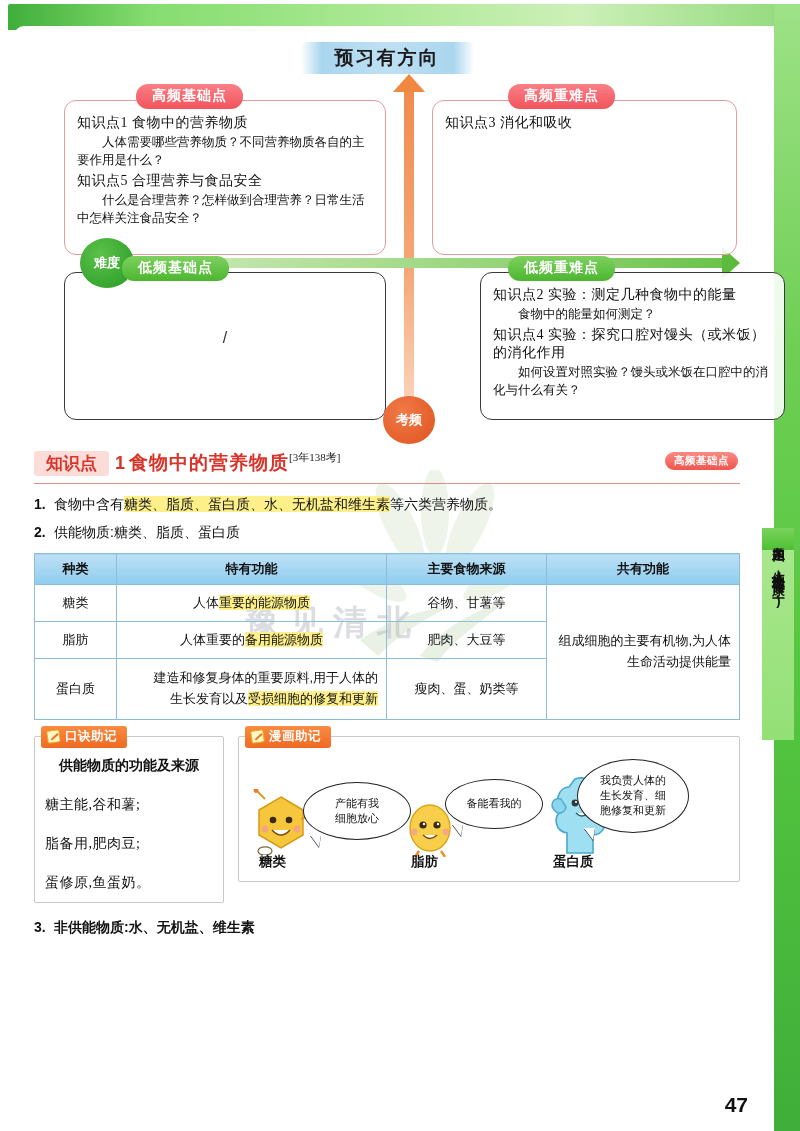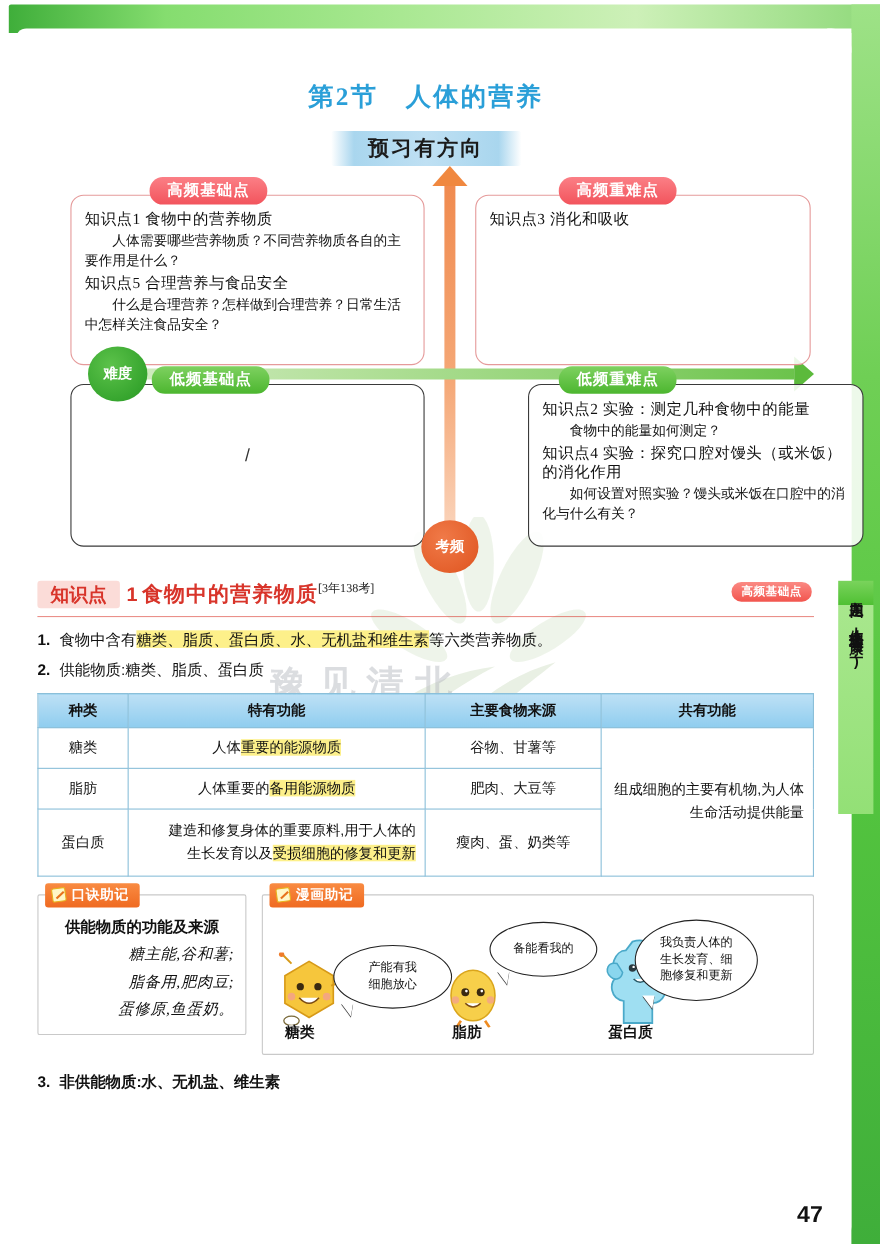"第2节 人体的营养" div.chapter-title { html: <div>第2节 人体的营养</div> -> none }
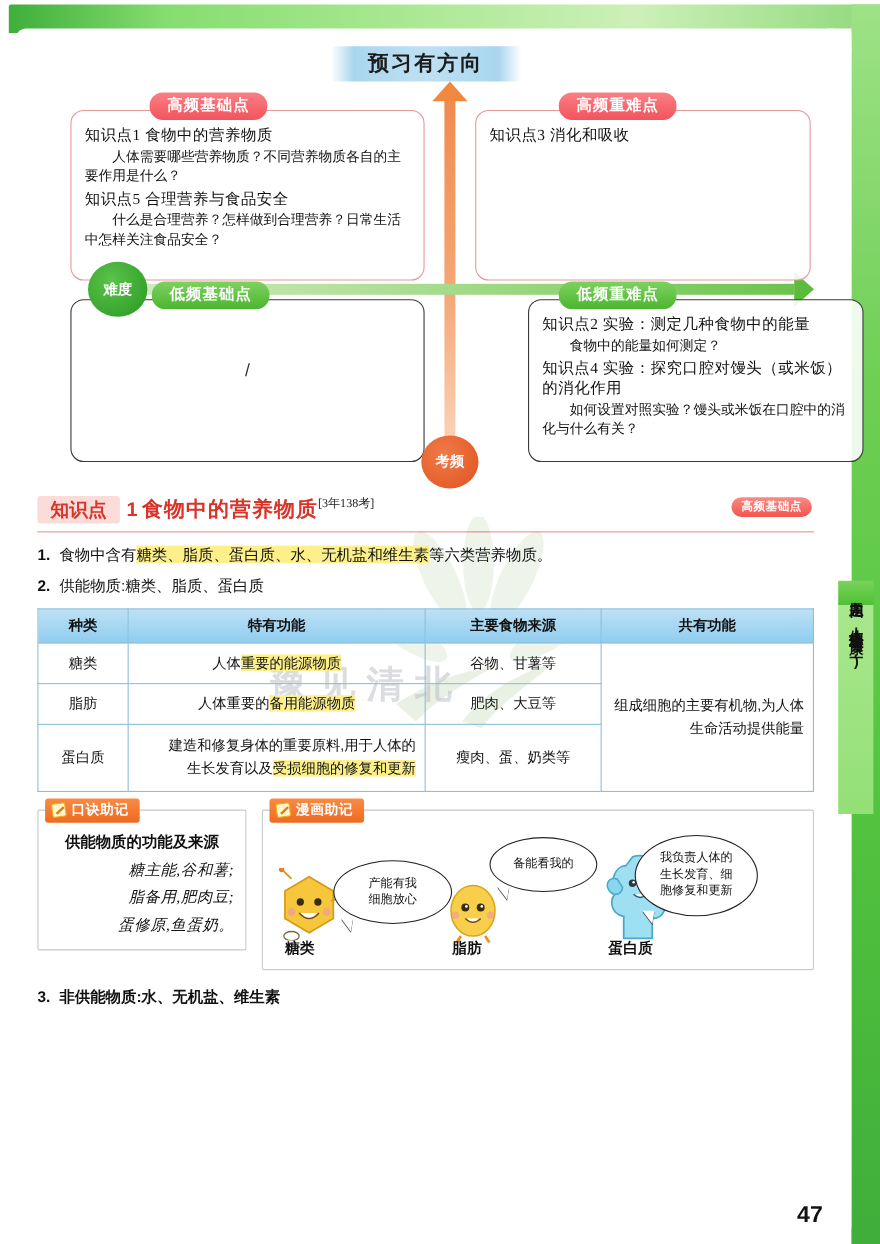"低频基础点" .tag.t-bl { left: 100px -> 84px }
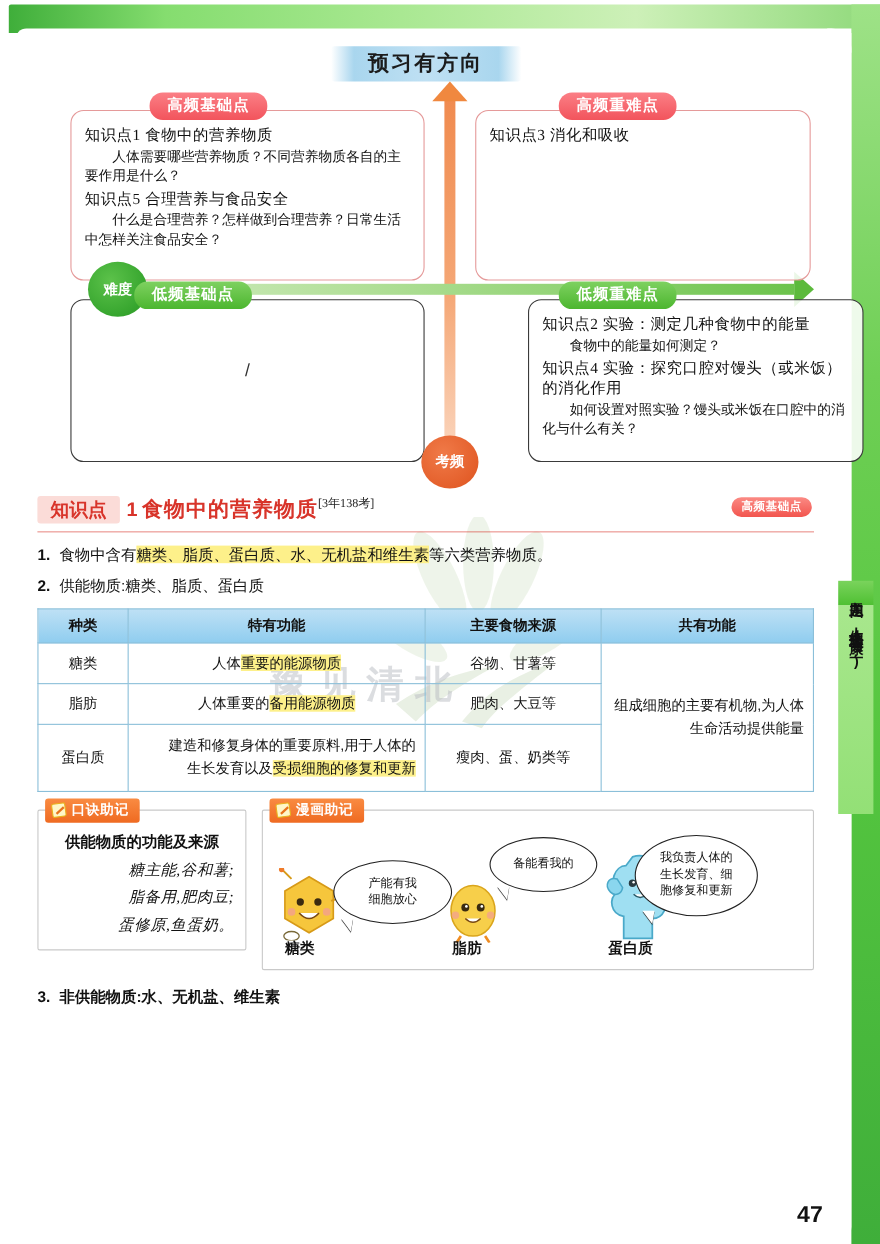"糖主能,谷和薯;" .mn-line { font-style: italic -> none; margin-top: 7px -> 21px; text-align: right -> left }
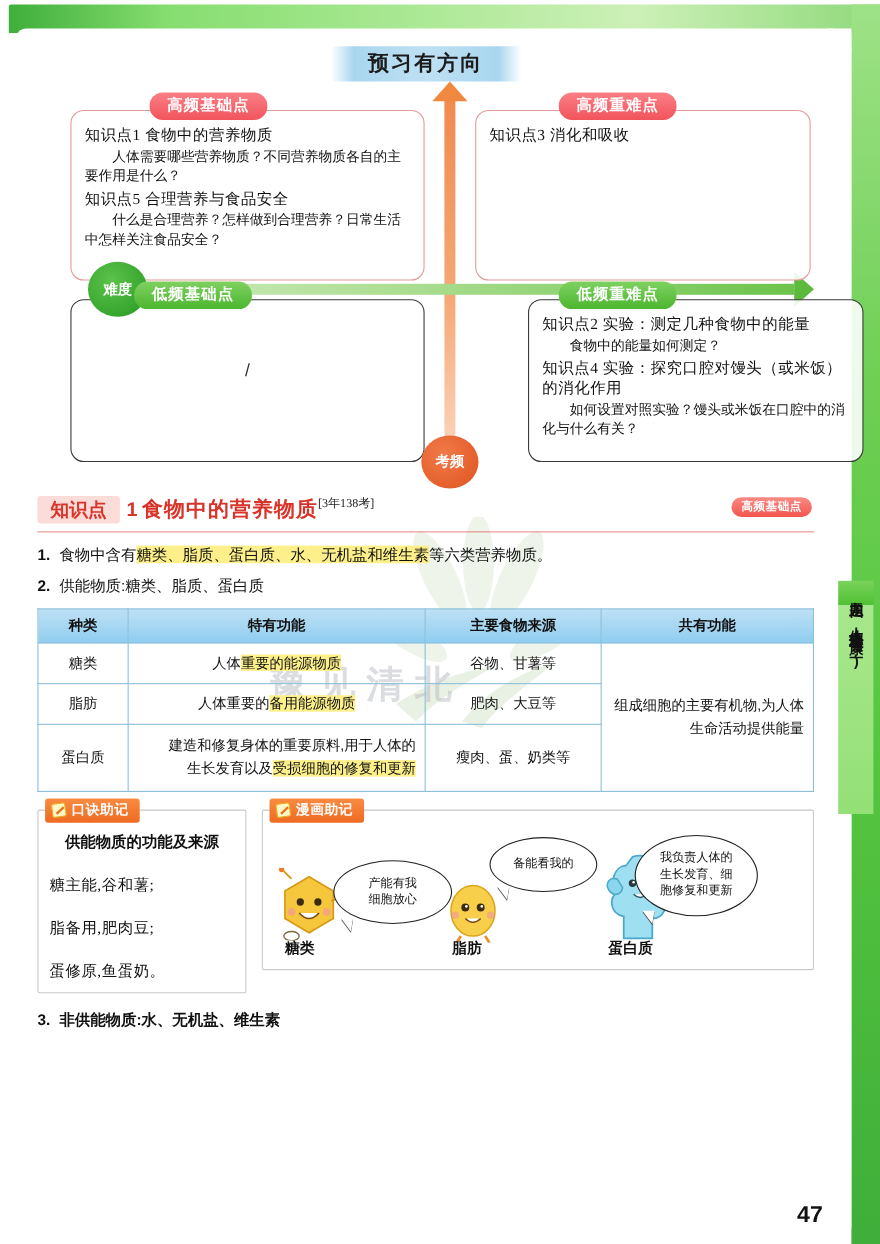"备能看我的" div.bubble { top: 2px -> 20px }
